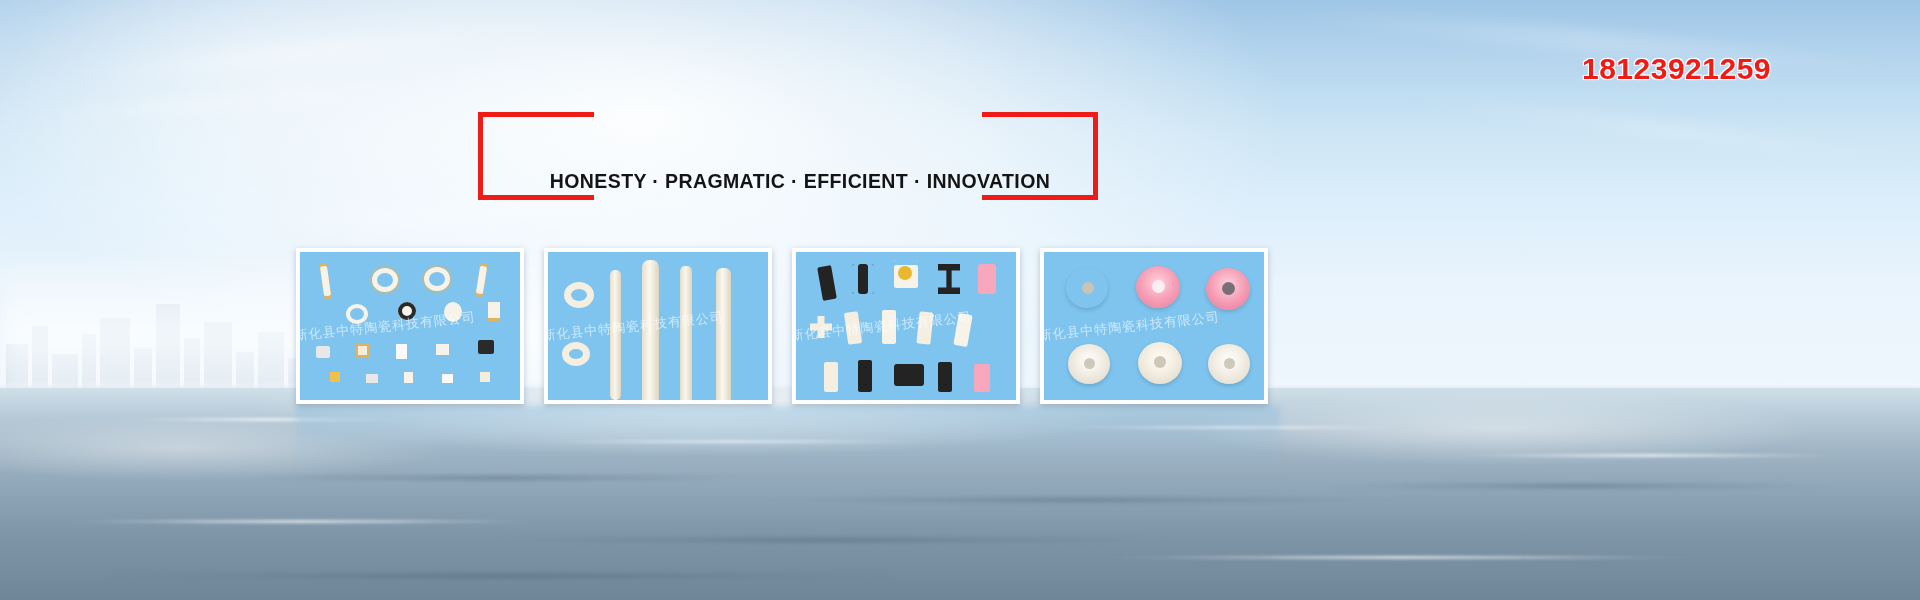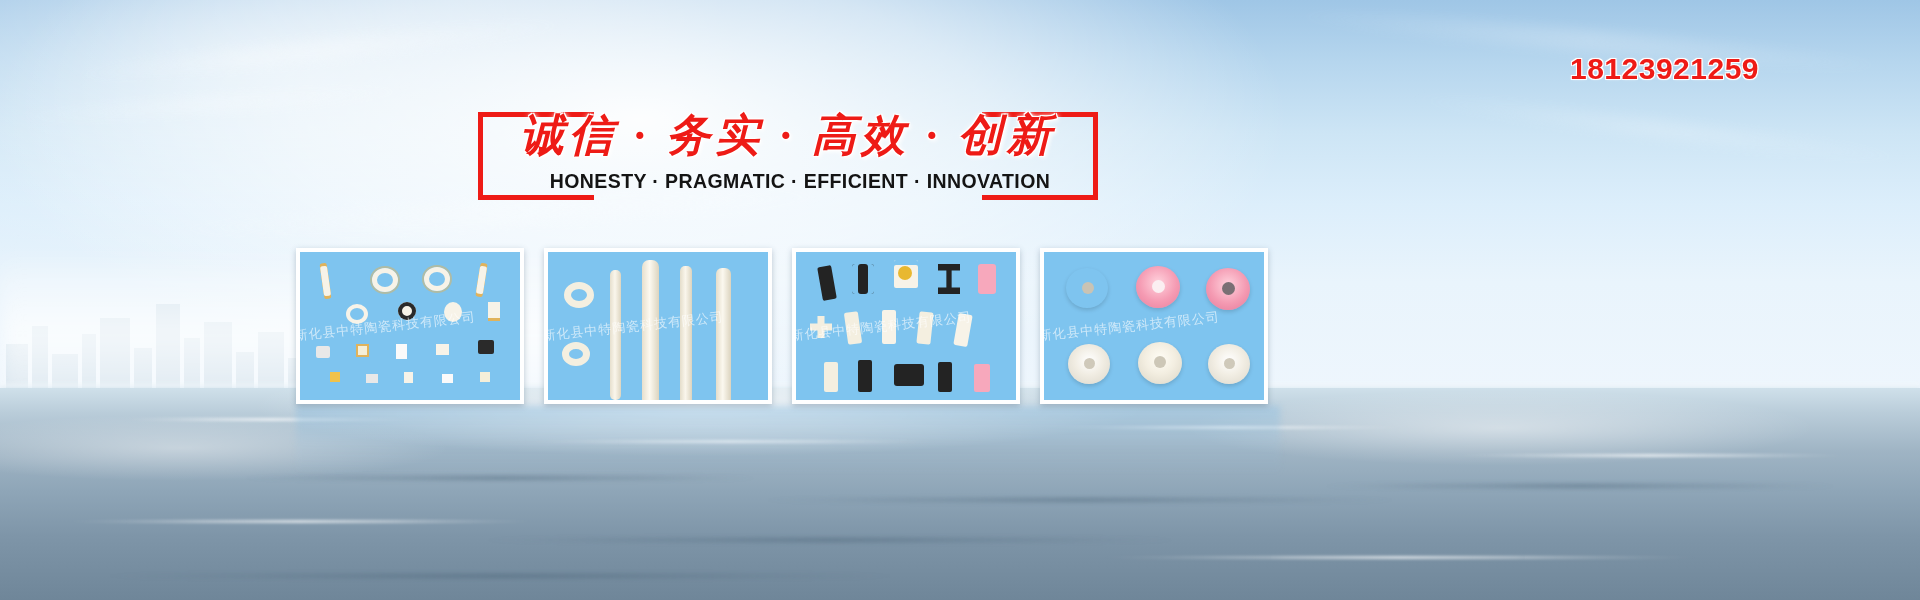"18123921259" .c-phone { margin-left: none -> 12px }
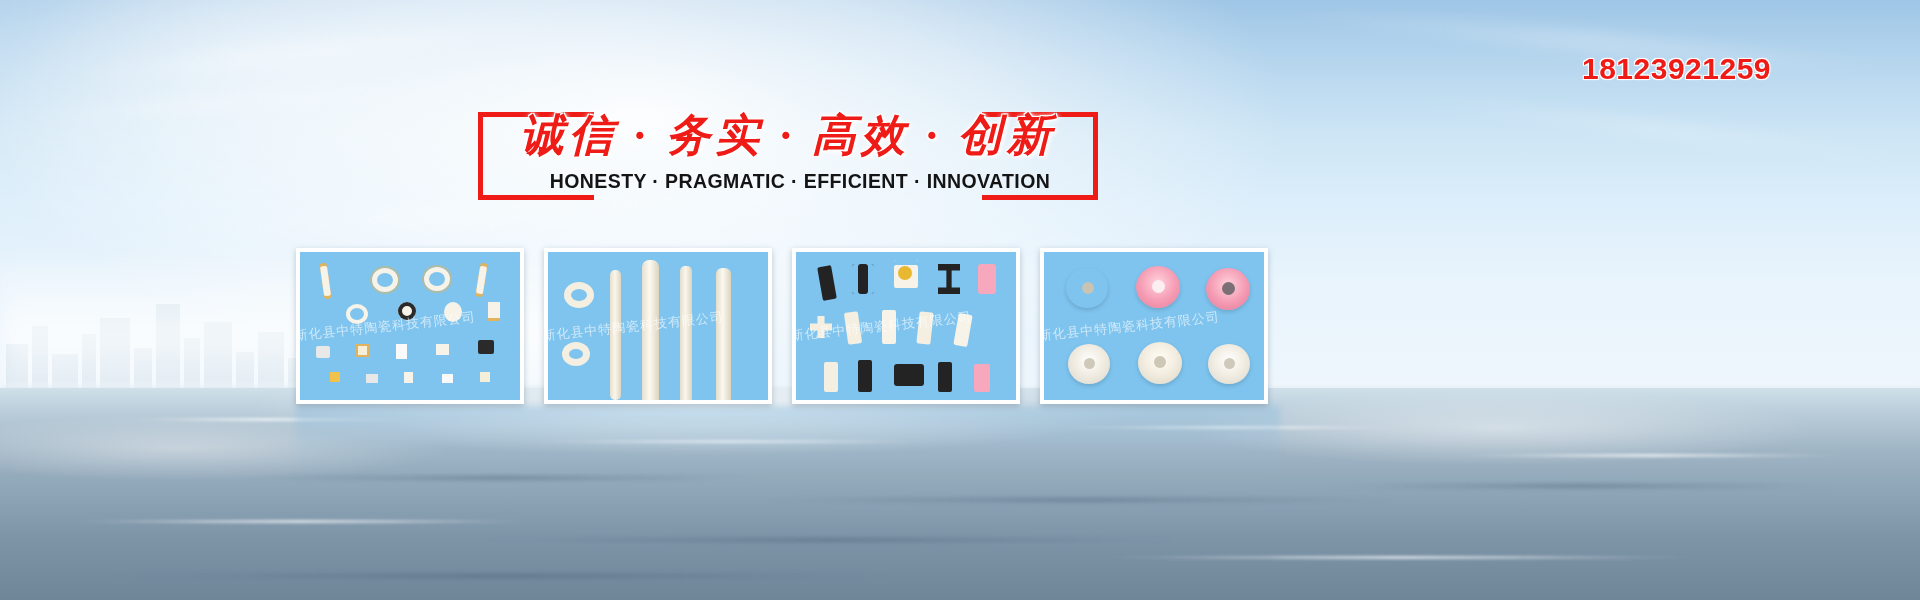"诚信 · 务实 · 高效" div.slogan-cn { html: <div>诚信 · 务实 · 高效 · 创新</div> -> none }
